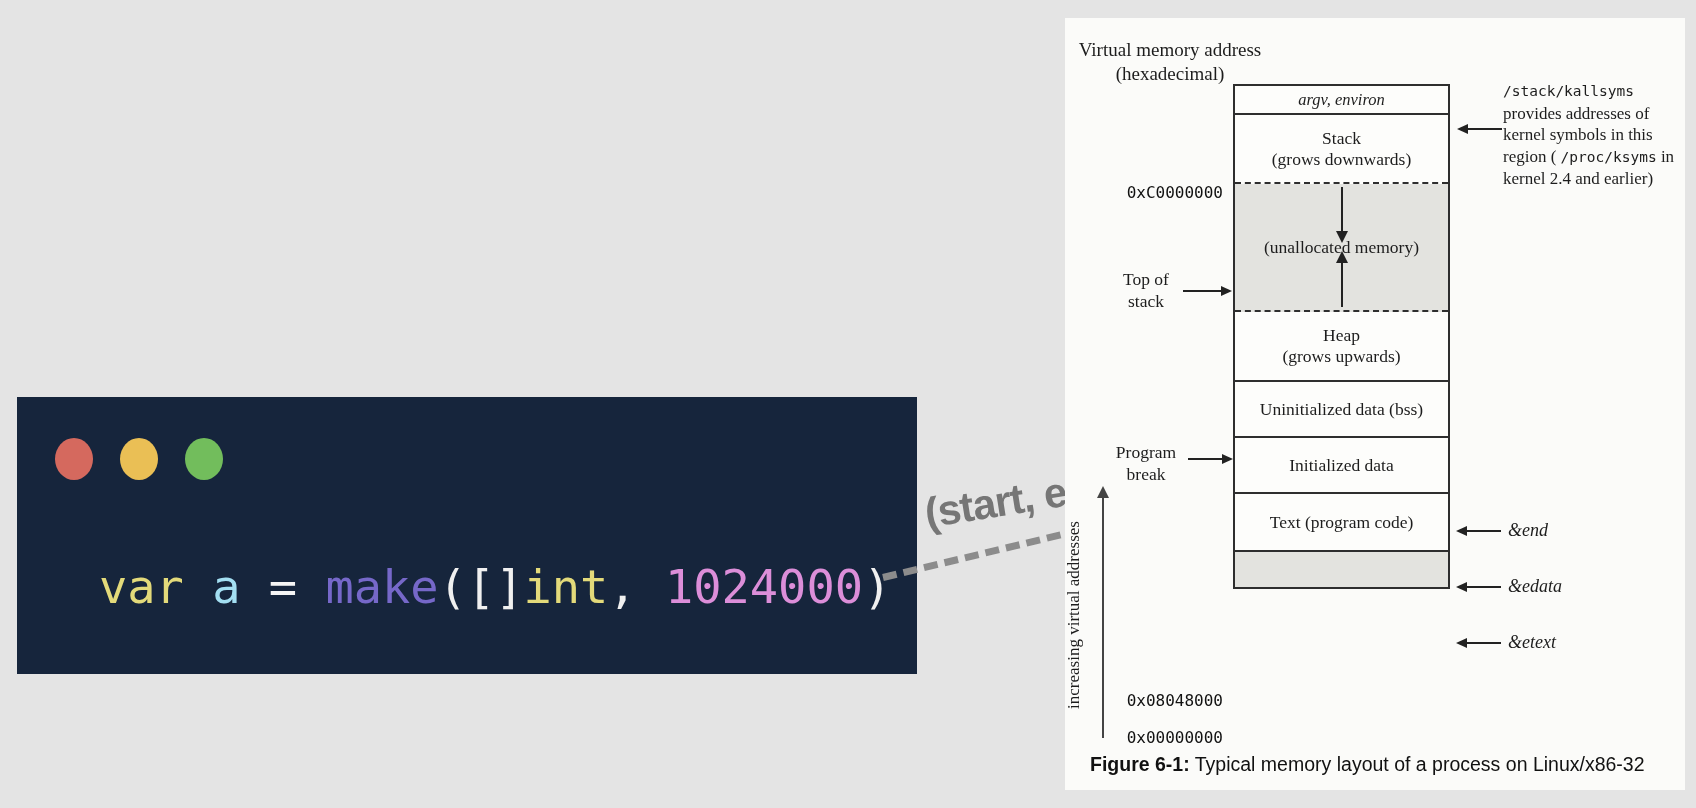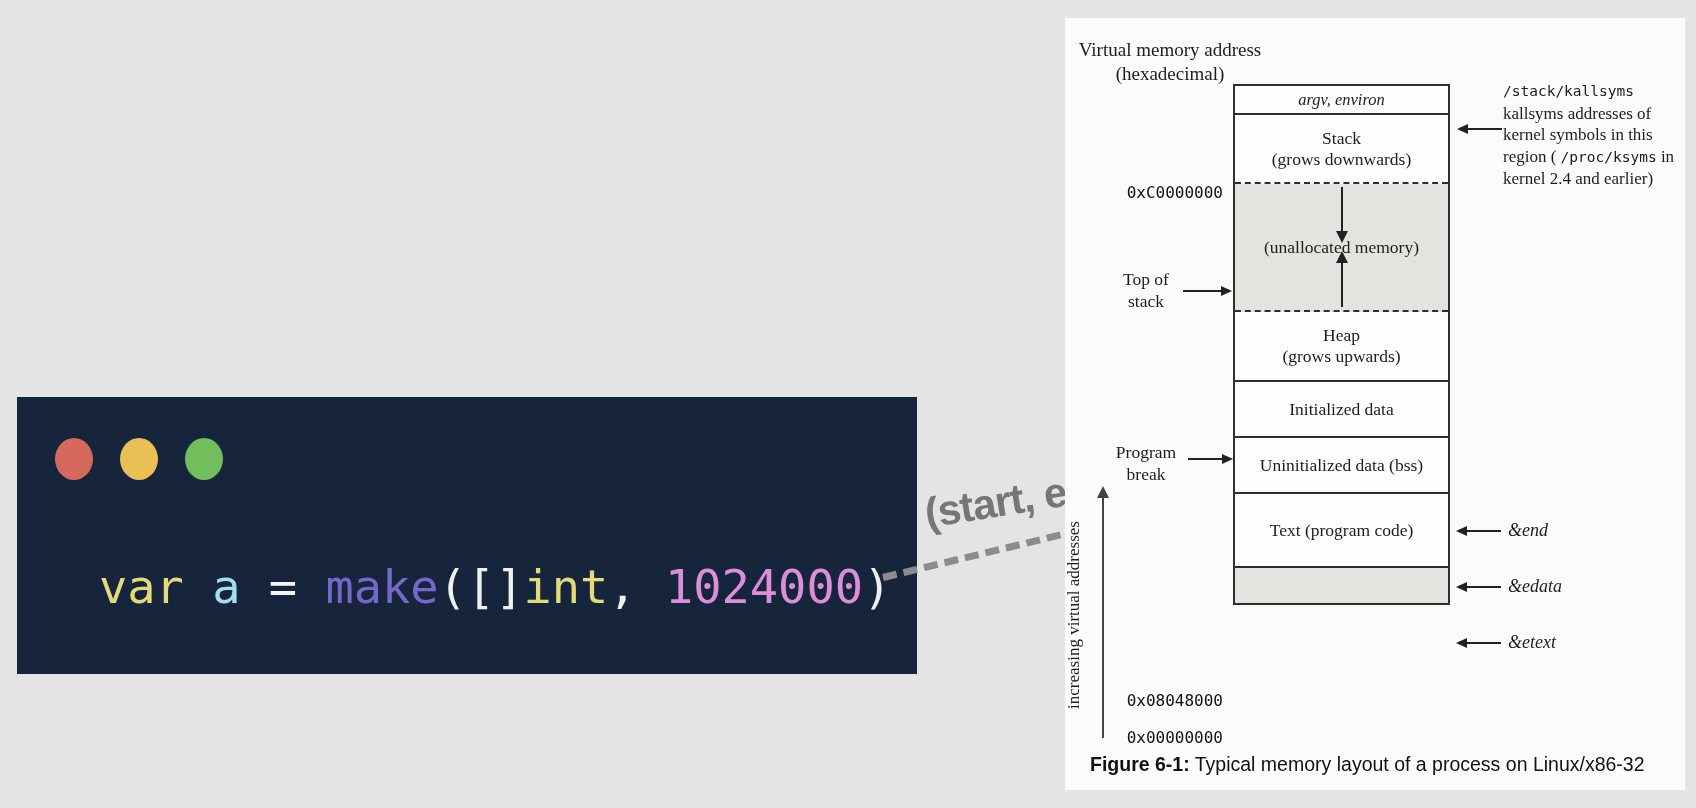"kallsyms addresses of" div { text: kallsyms -> provides }
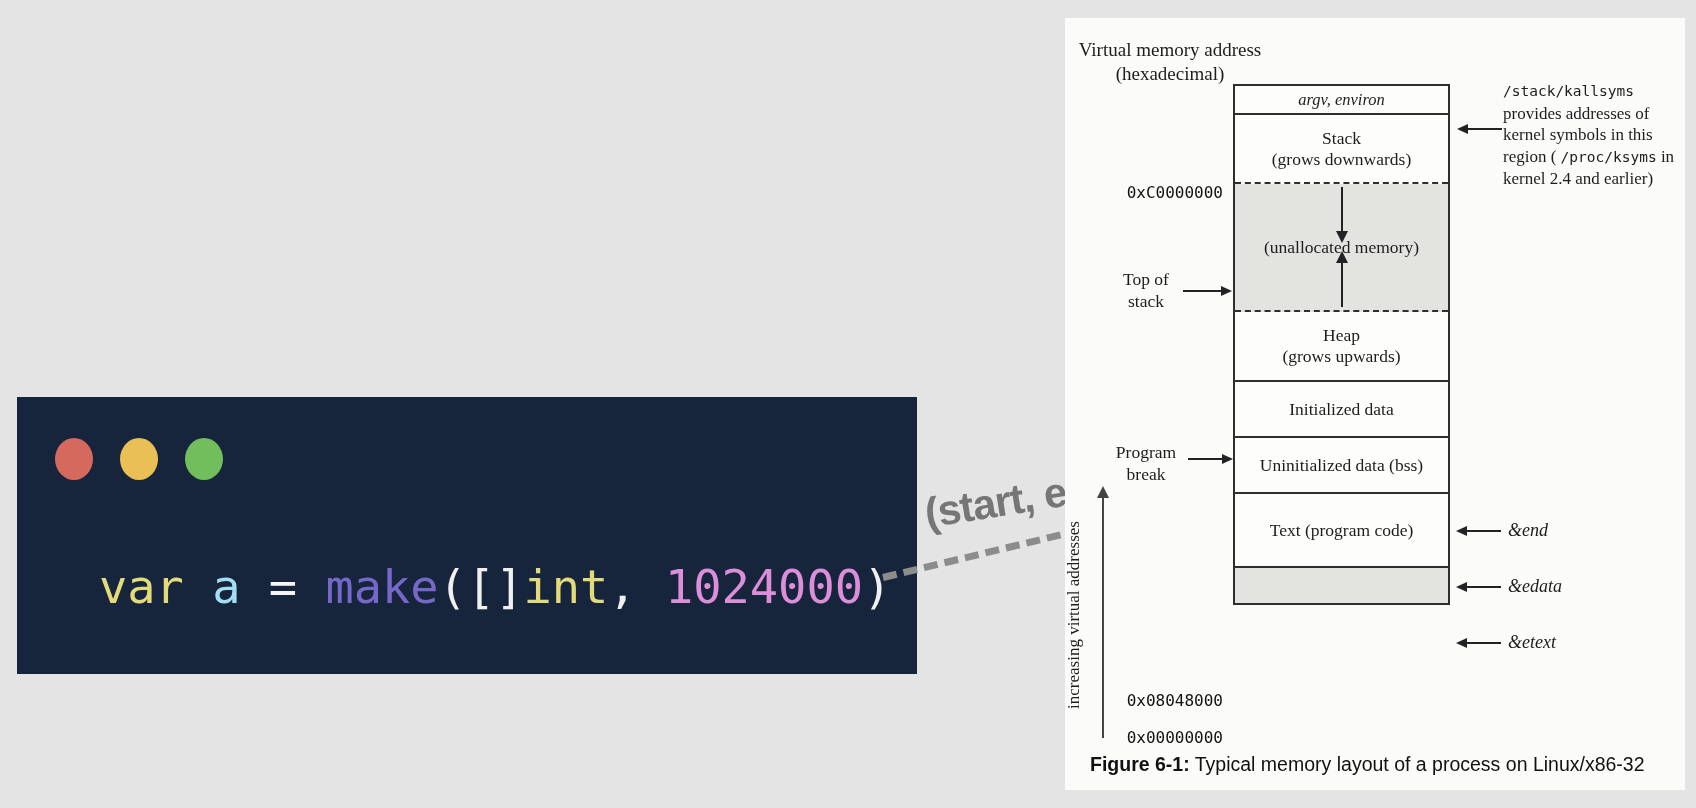"Initialized data" div.seg { order: before "Uninitialized data (bss)" -> after "Uninitialized data (bss)" }
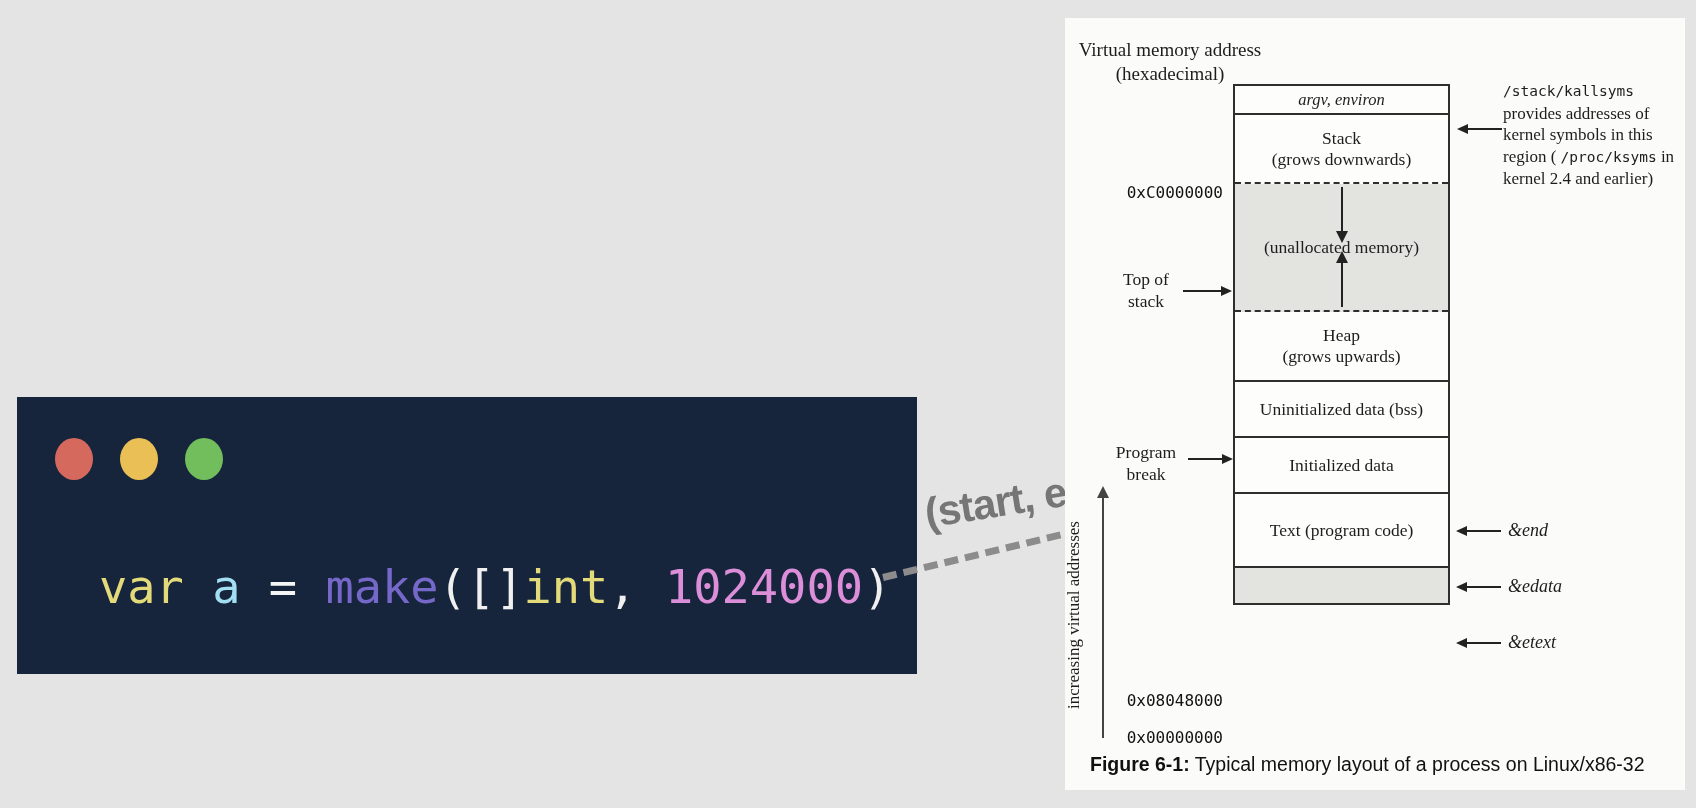"Text (program code)" .seg-text { height: 74px -> 58px }
